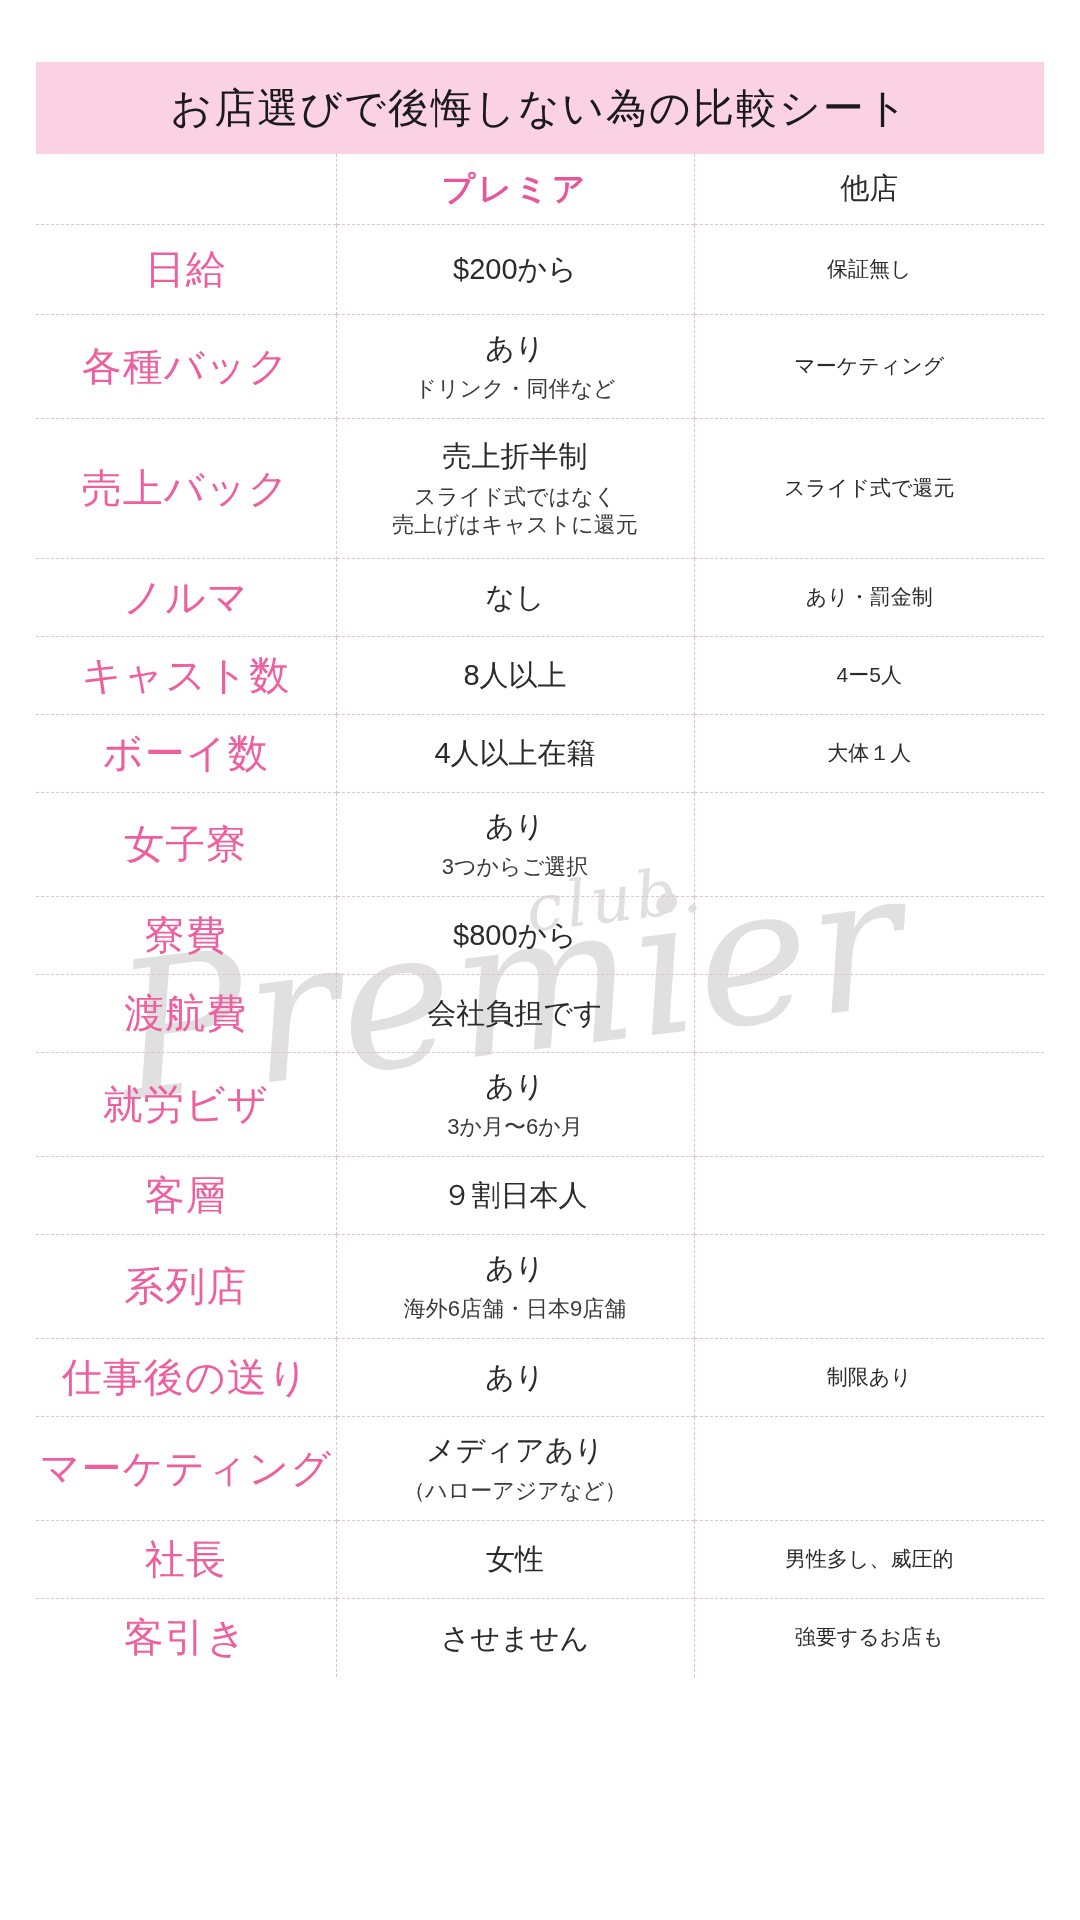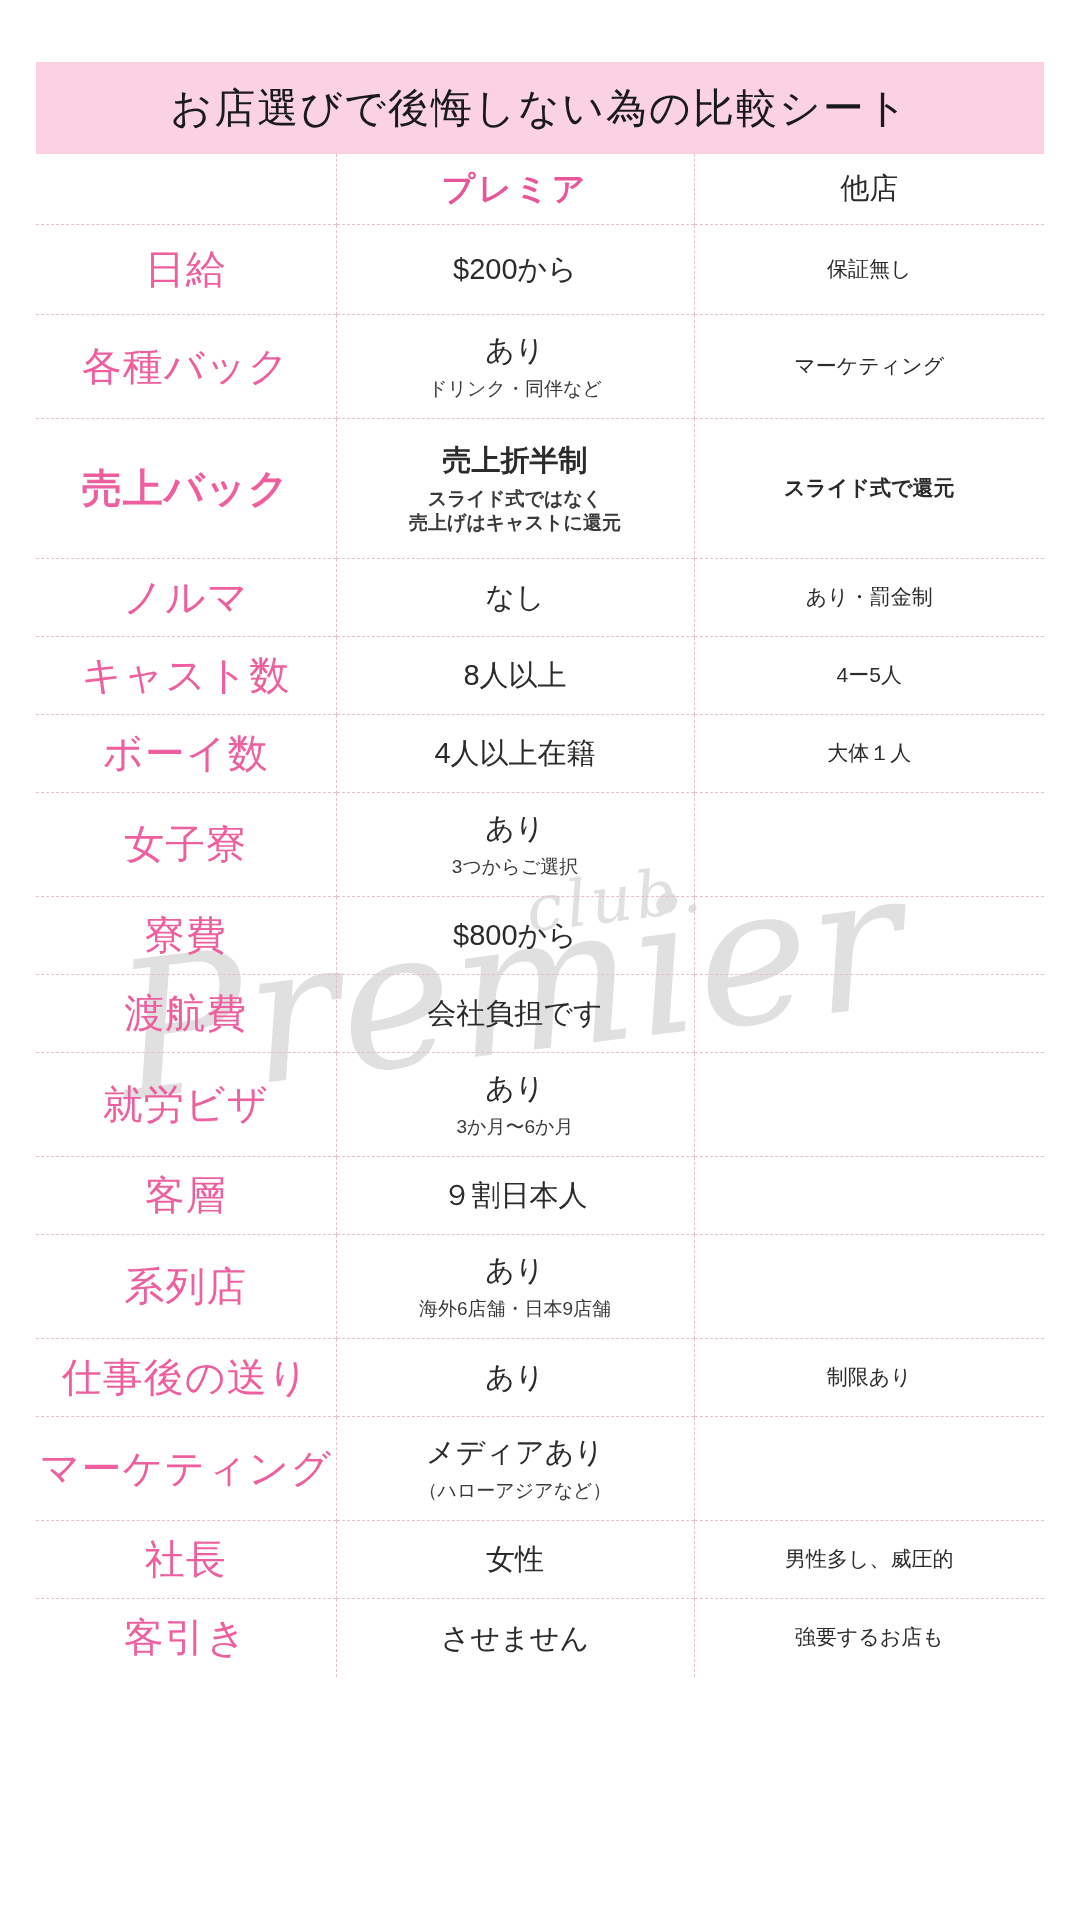"ドリンク・同伴など" .sub-val { font-size: 19px -> 22px }
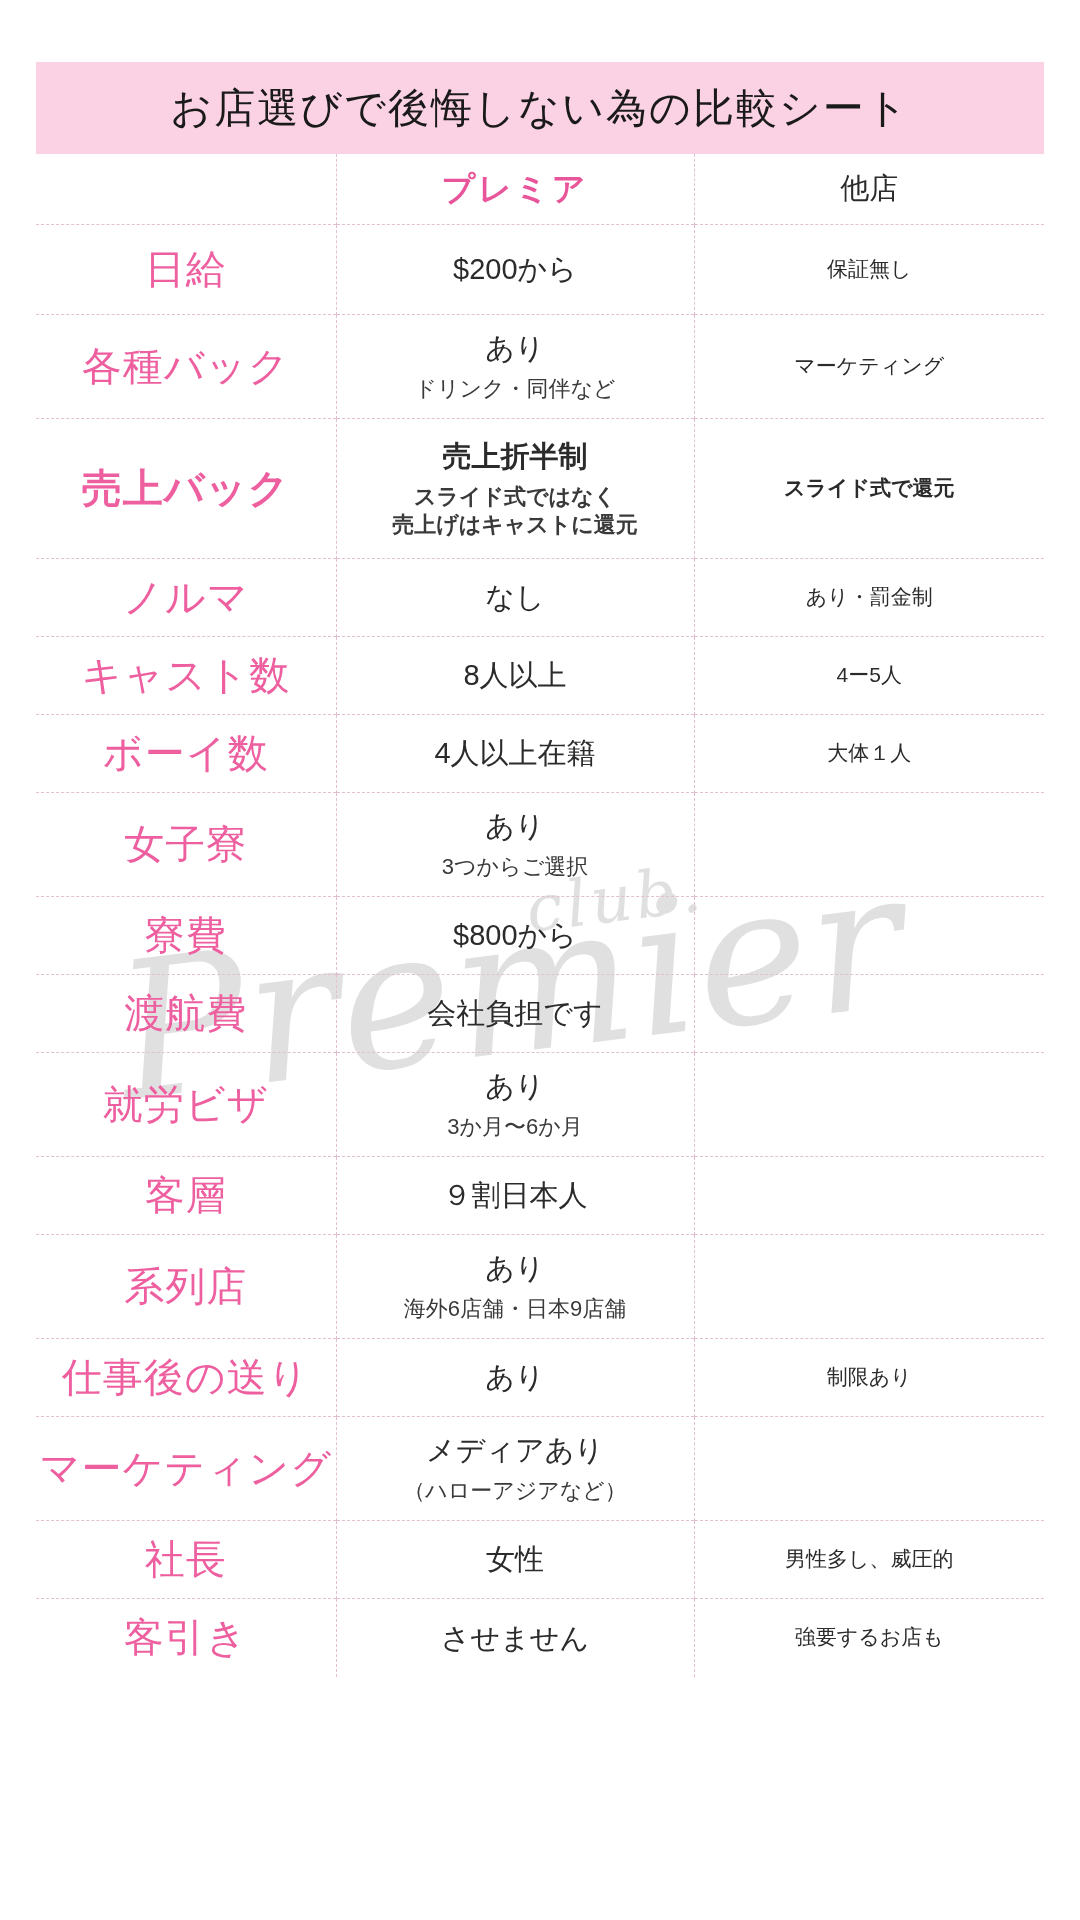"売上バック" .r-h3 { font-weight: bold -> none }
